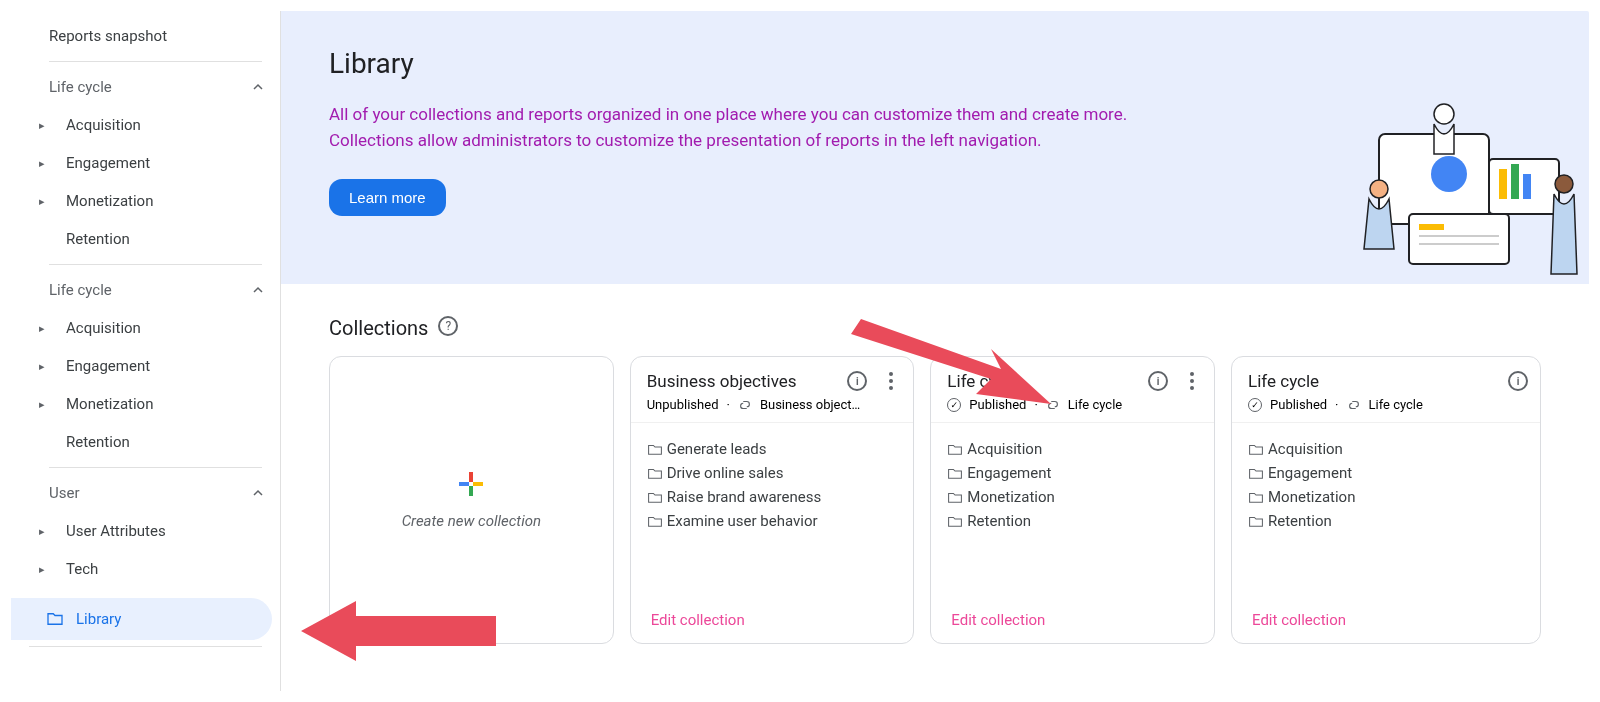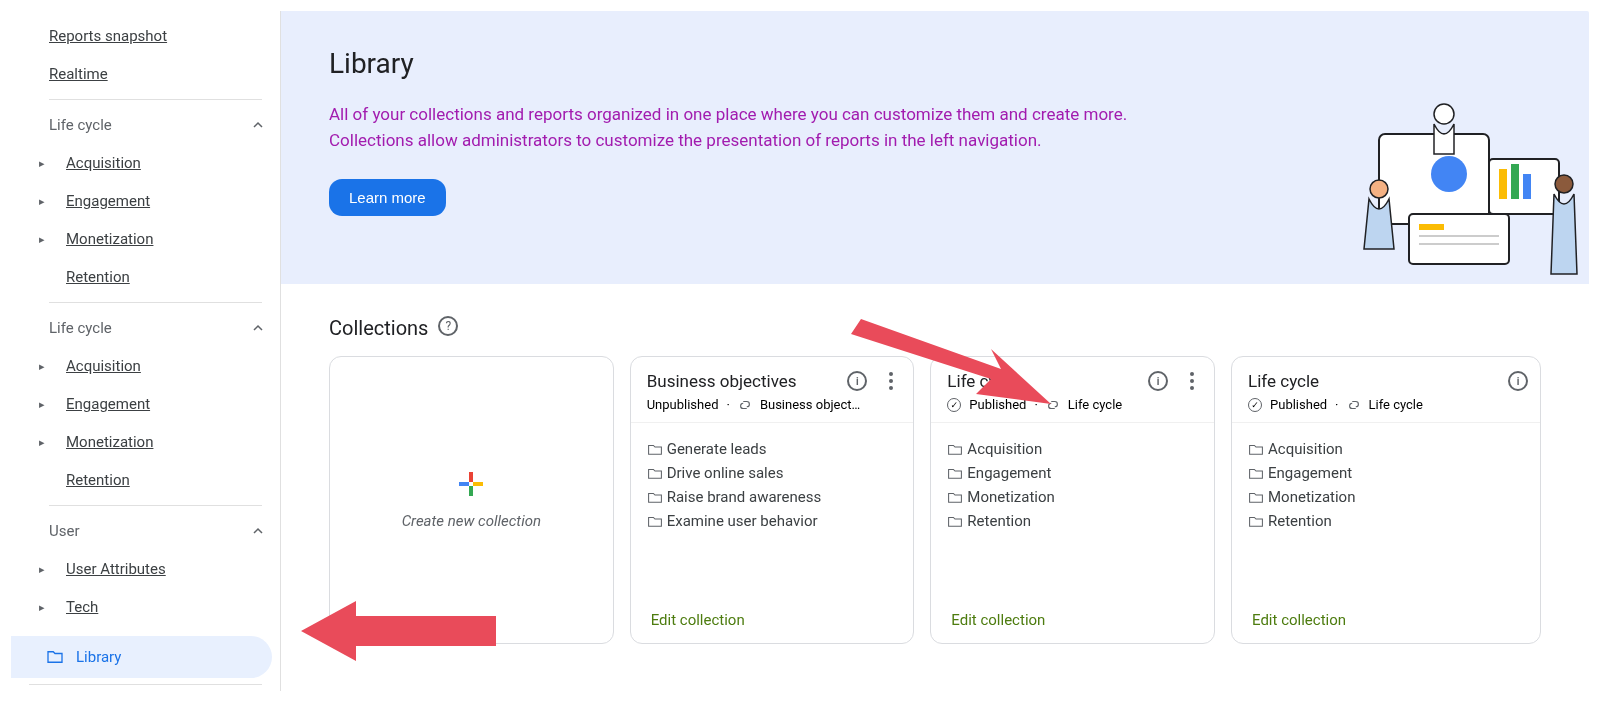"Reports snapshot" .side-item { text-decoration: underline -> none }
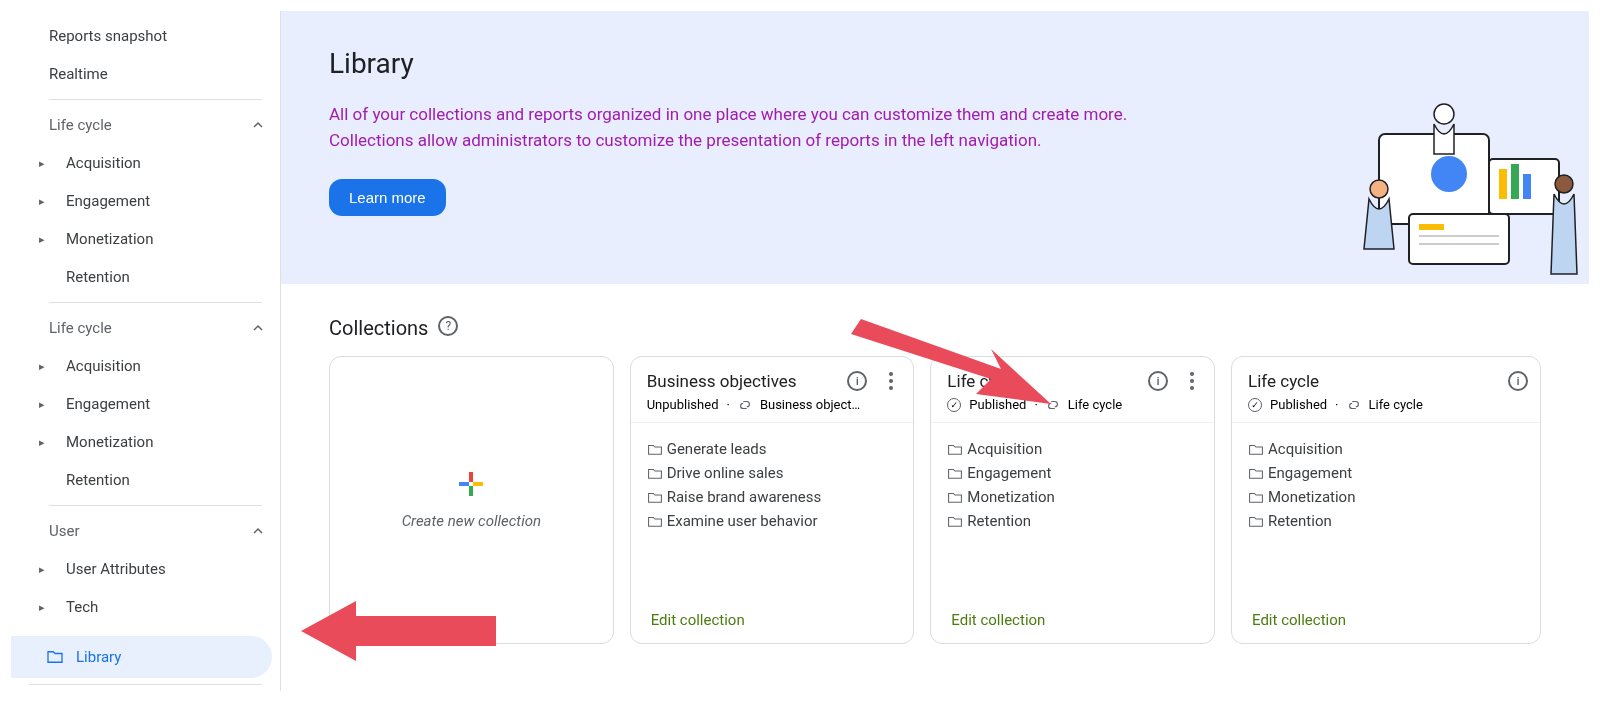"Realtime" div.side-item { html: <div>Realtime</div> -> none }
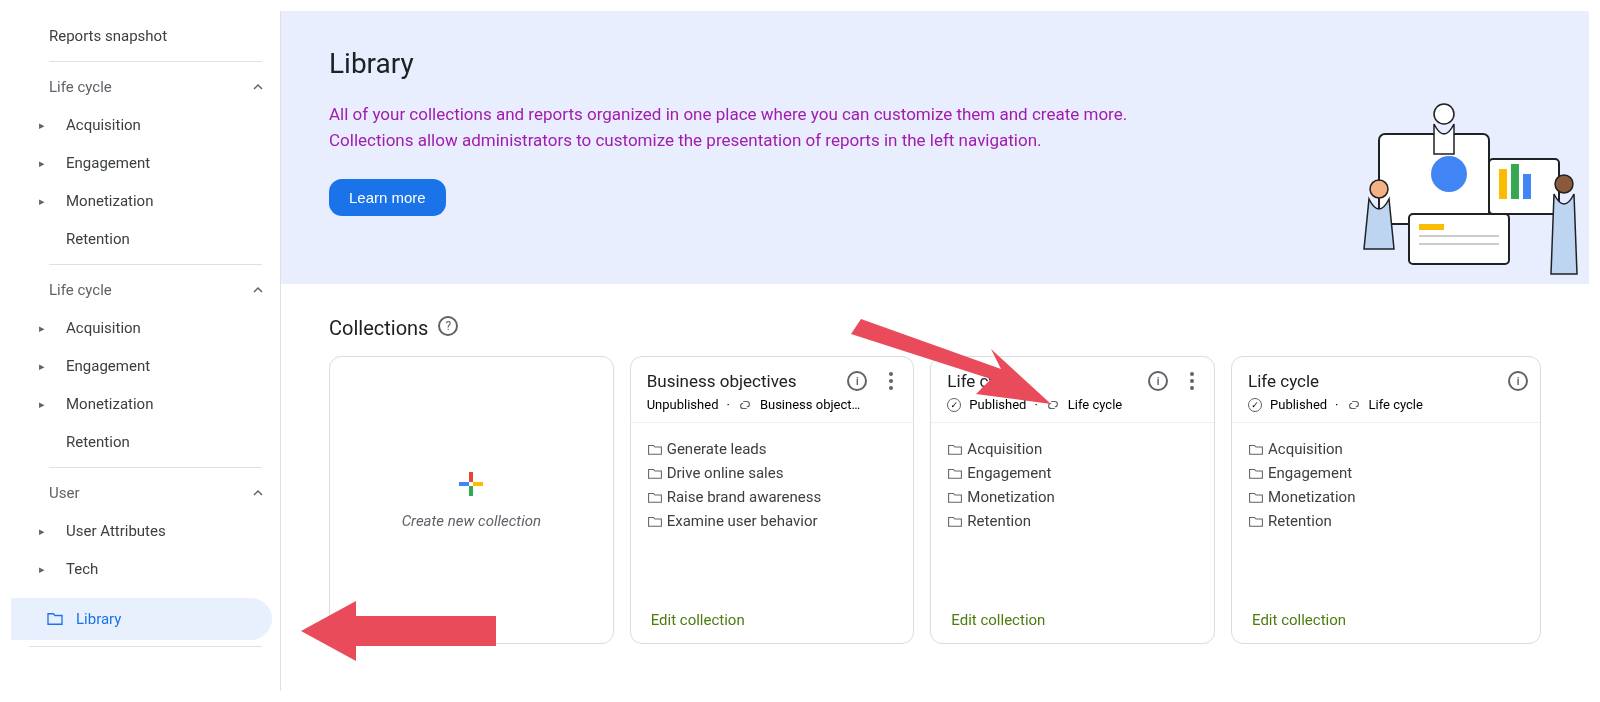"Edit collection" .edit-link { color: #4d7c0f -> #ec4899 }
